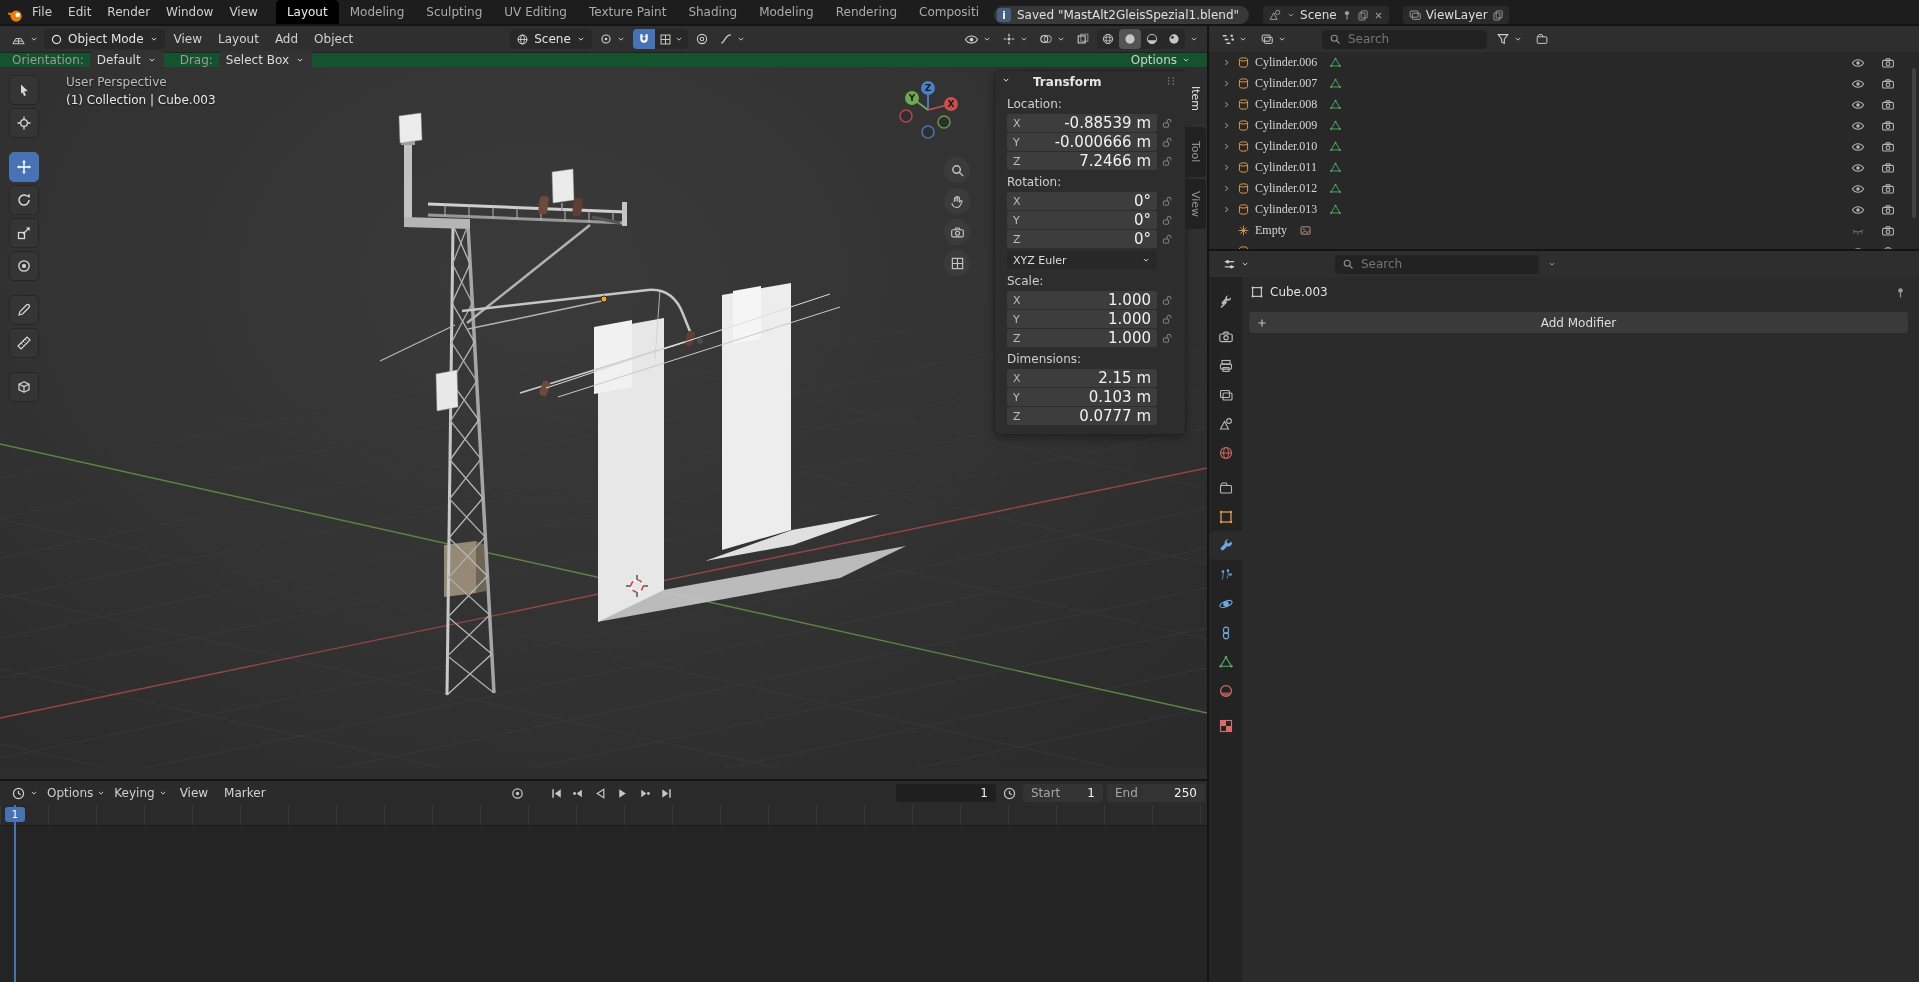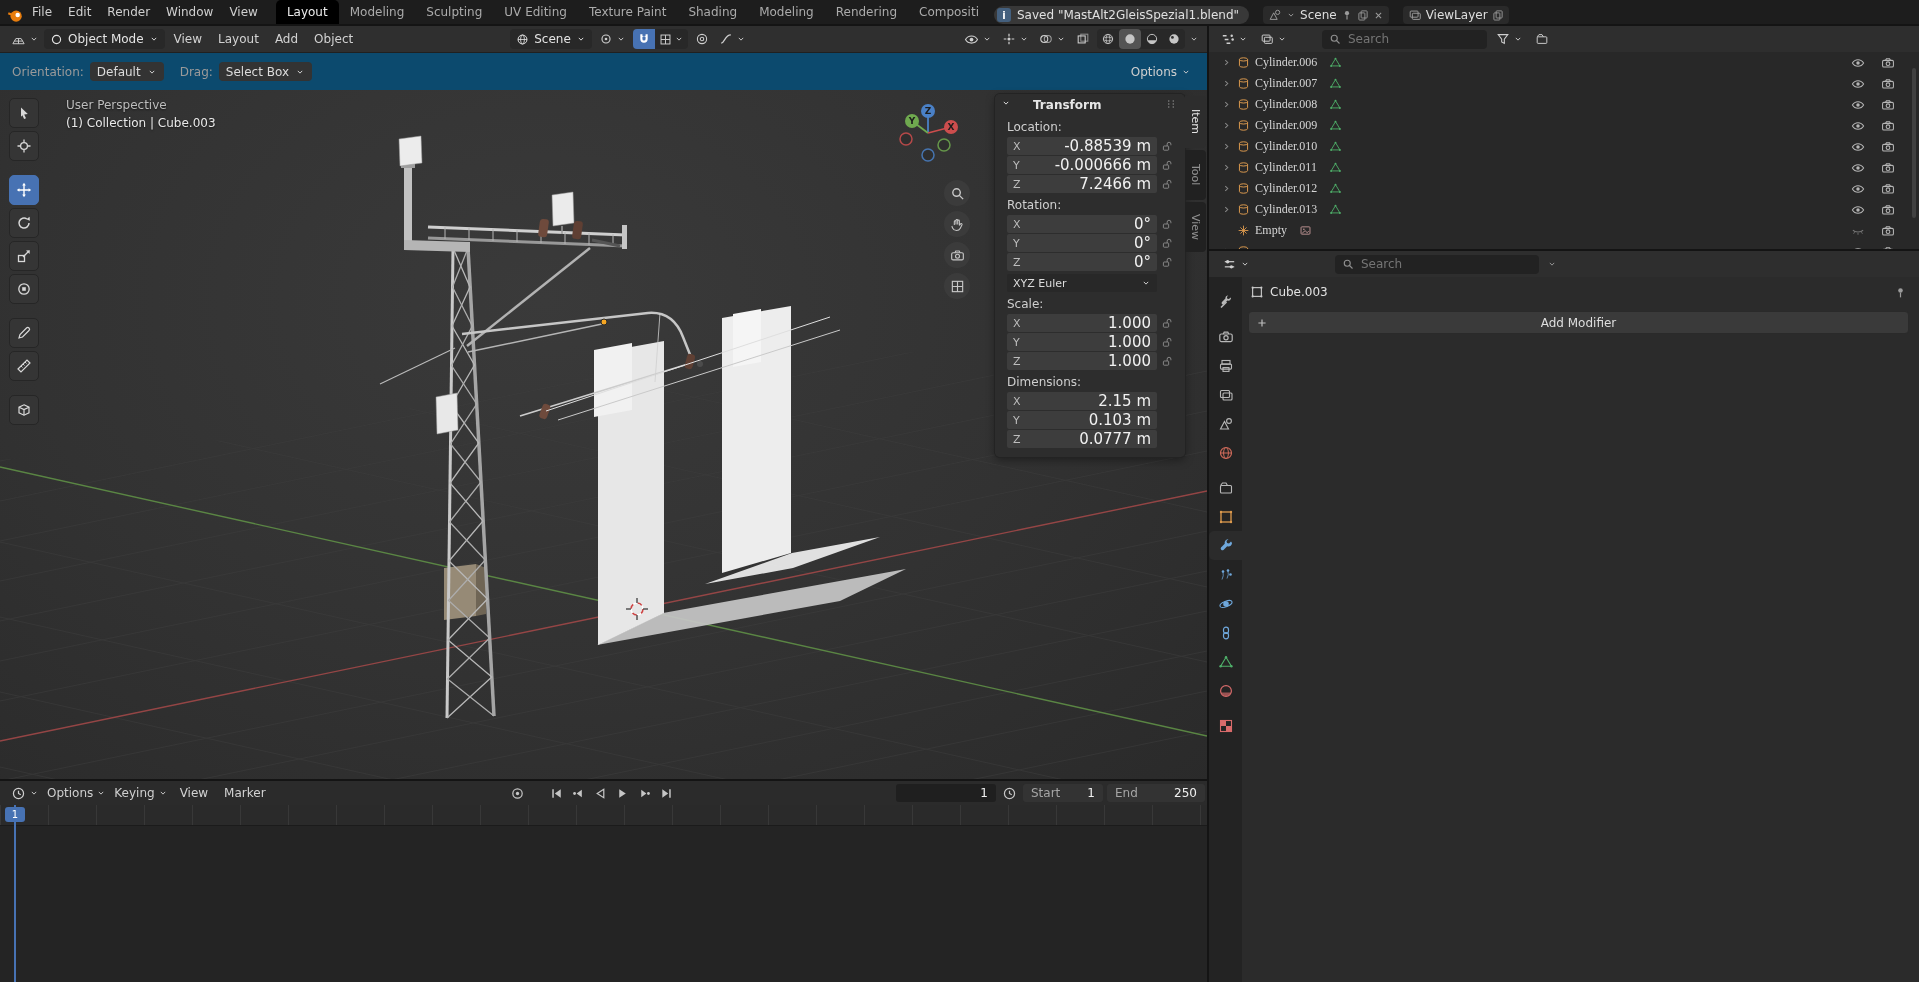"Orientation:" .vp-tools { background: #0c4a6e -> #14532d; height: 38px -> 15px }
